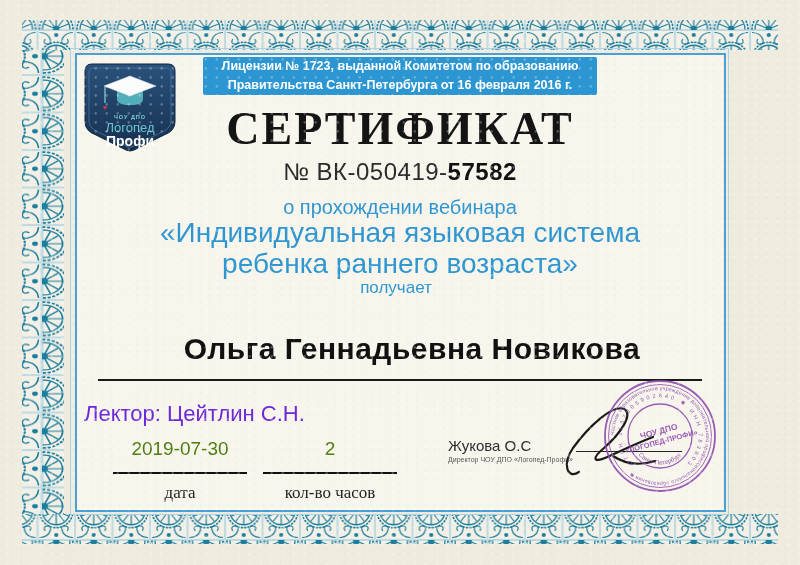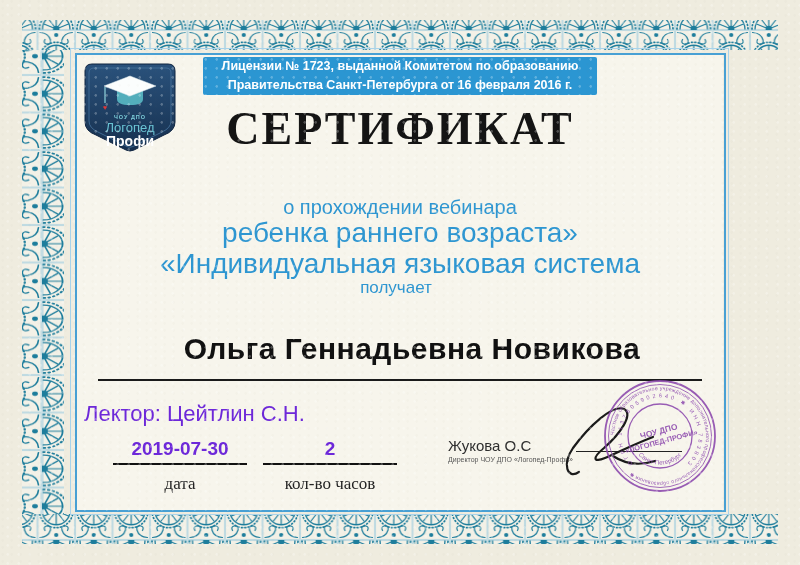"№ ВК-050419-57582" div.number { html: none -> <div><span>№ ВК-050419-</span><span>57582</span></div> }
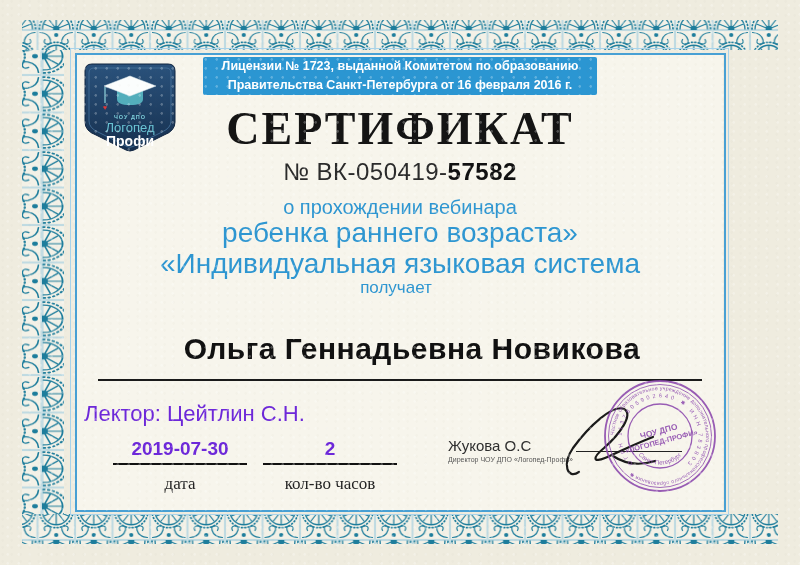"ребенка раннего возраста»" div { order: before "«Индивидуальная языковая система" -> after "«Индивидуальная языковая система" }
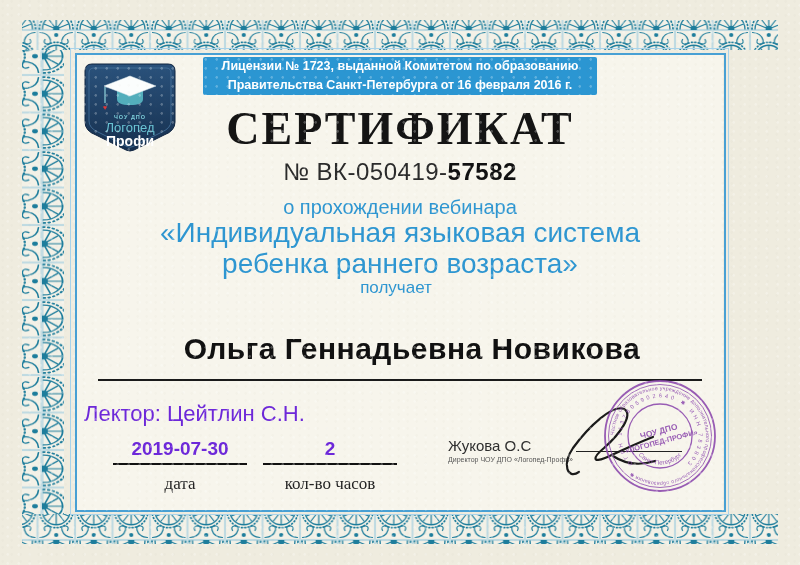"2019-07-30" .field .value { color: #6d28d9 -> #4d7c0f; font-weight: 700 -> 400; padding-bottom: 3px -> 12px }
